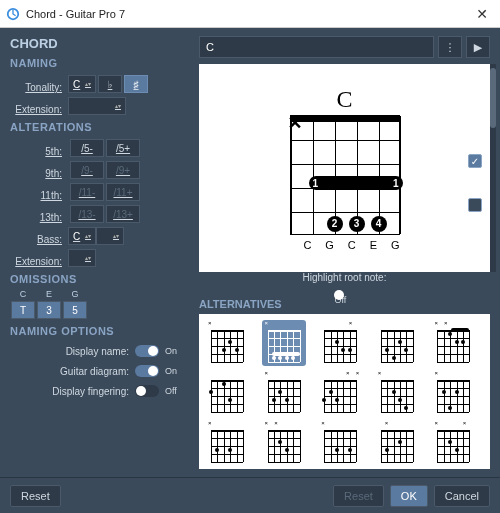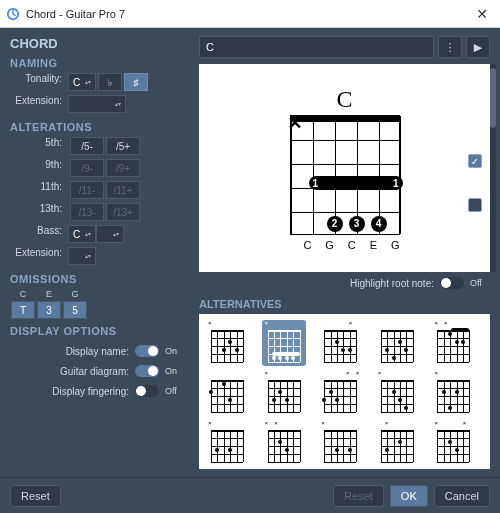"Tonality:" .row { align-items: flex-start -> flex-end; text-decoration: none -> underline }
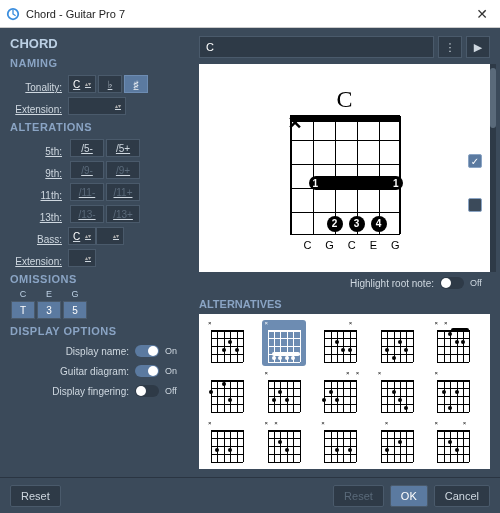"Highlight root note:" .highlight-row { flex-direction: none -> column; justify-content: flex-end -> none }
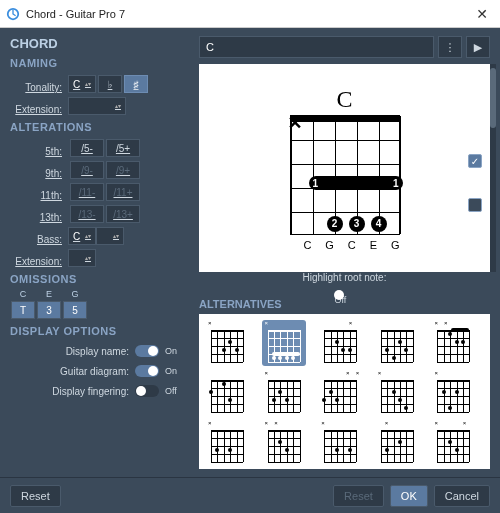"DISPLAY OPTIONS" div.section-hdr { text: DISPLAY -> NAMING }
